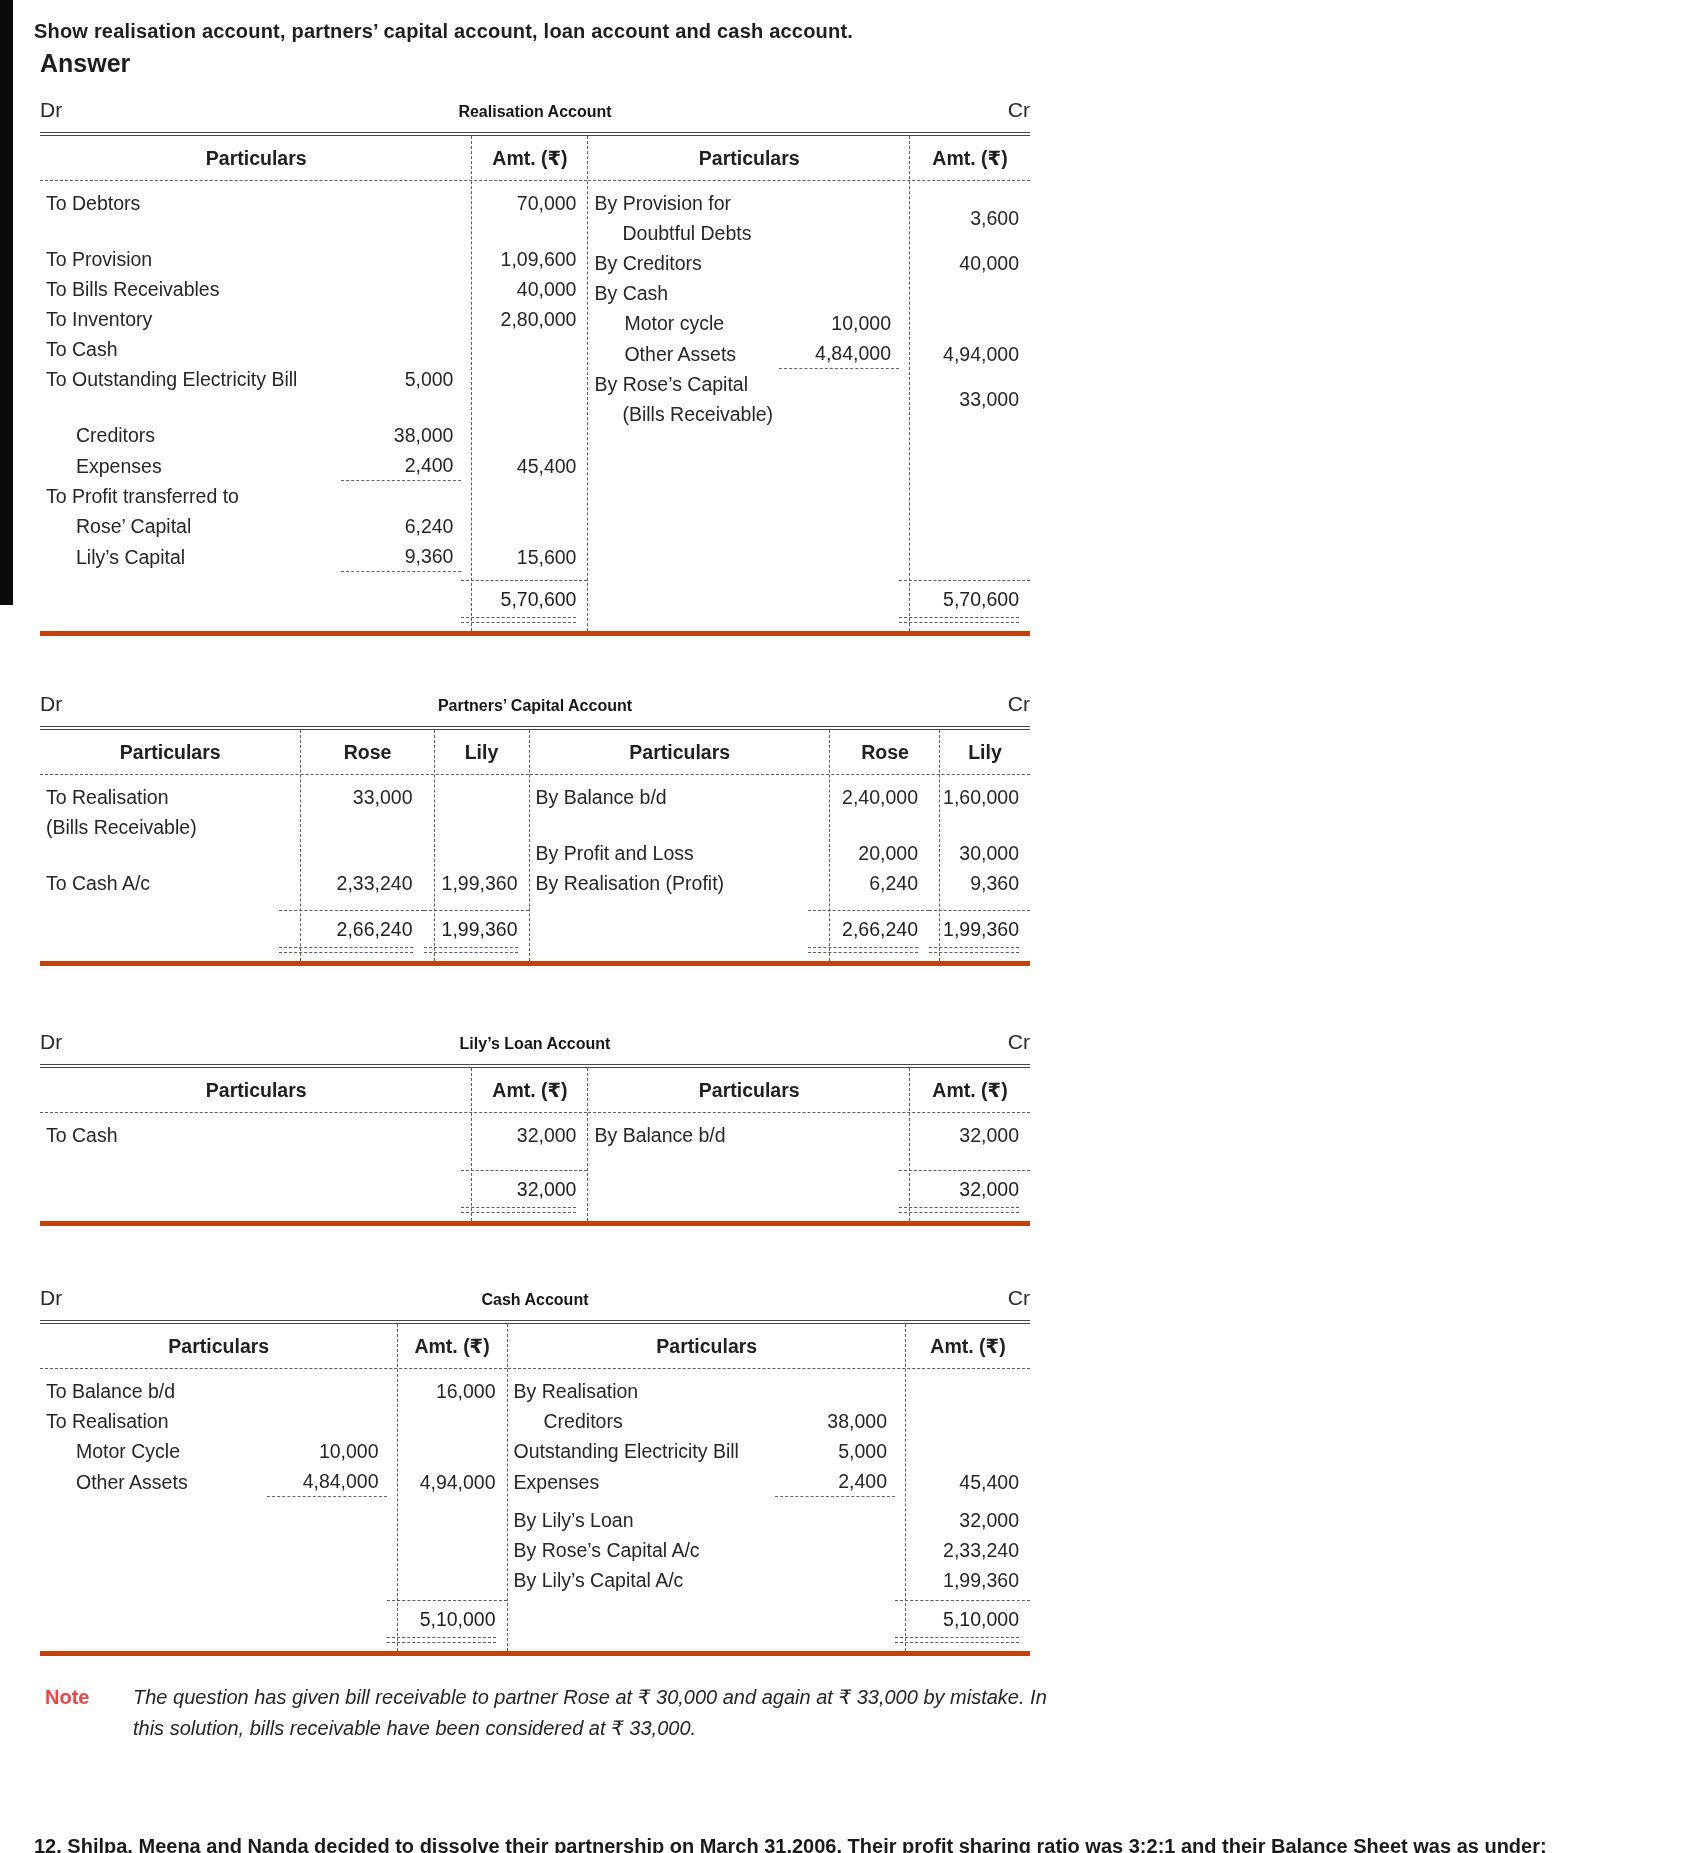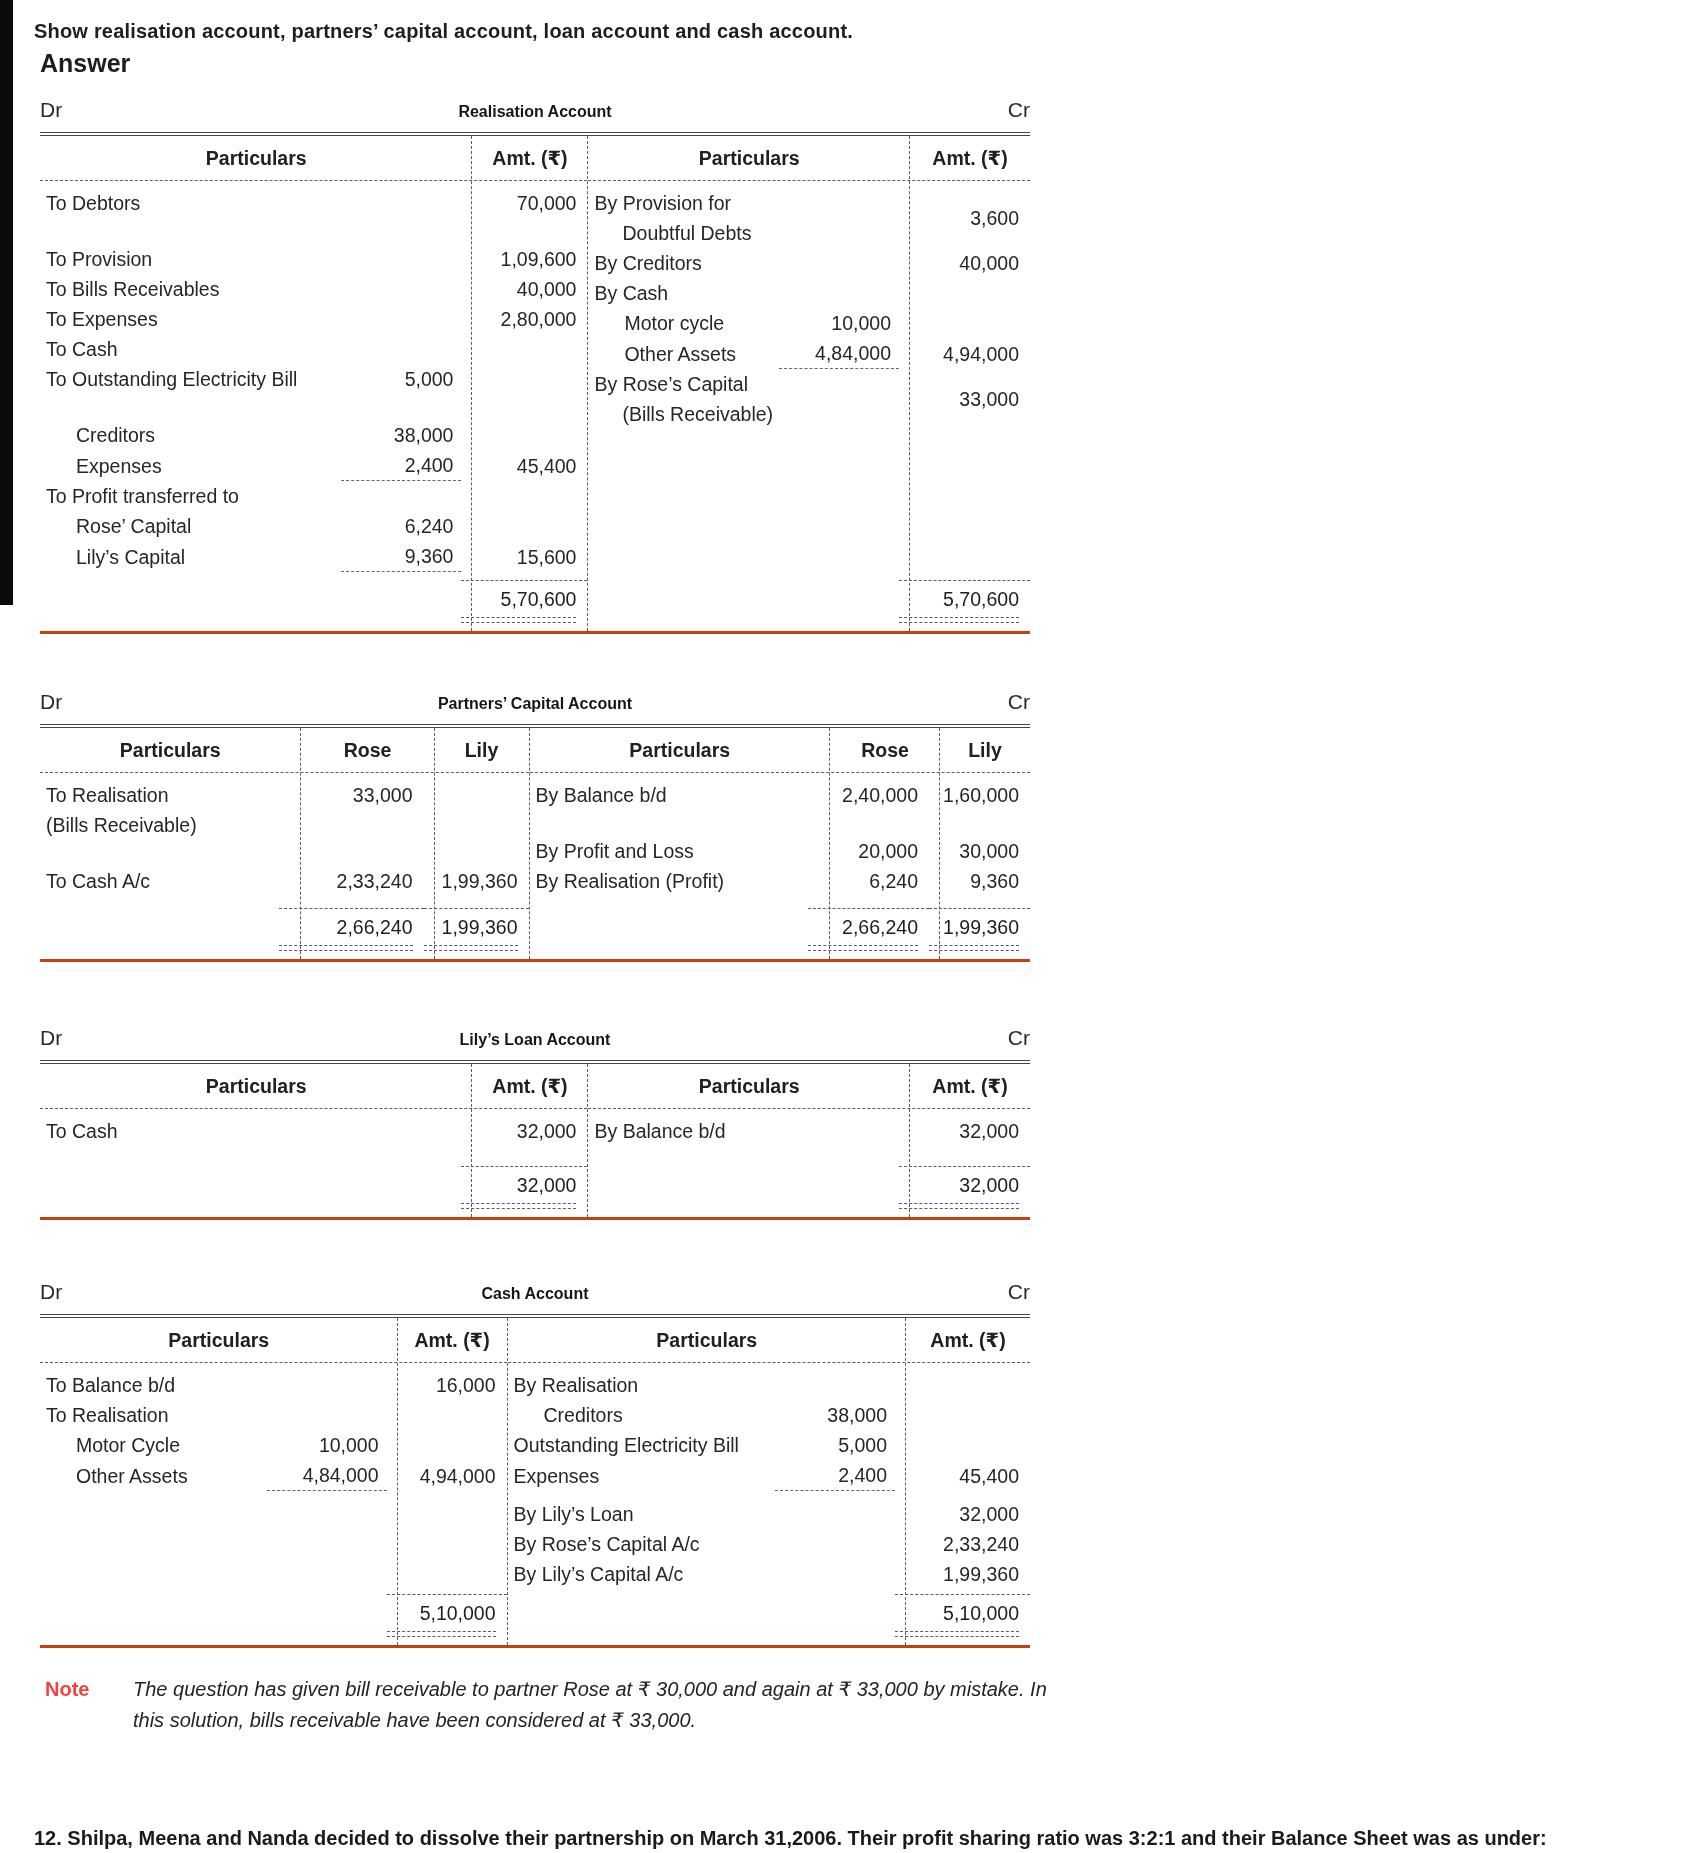"Particulars" .t { border-bottom: 3px solid #c2410c -> 5px solid #c2410c }
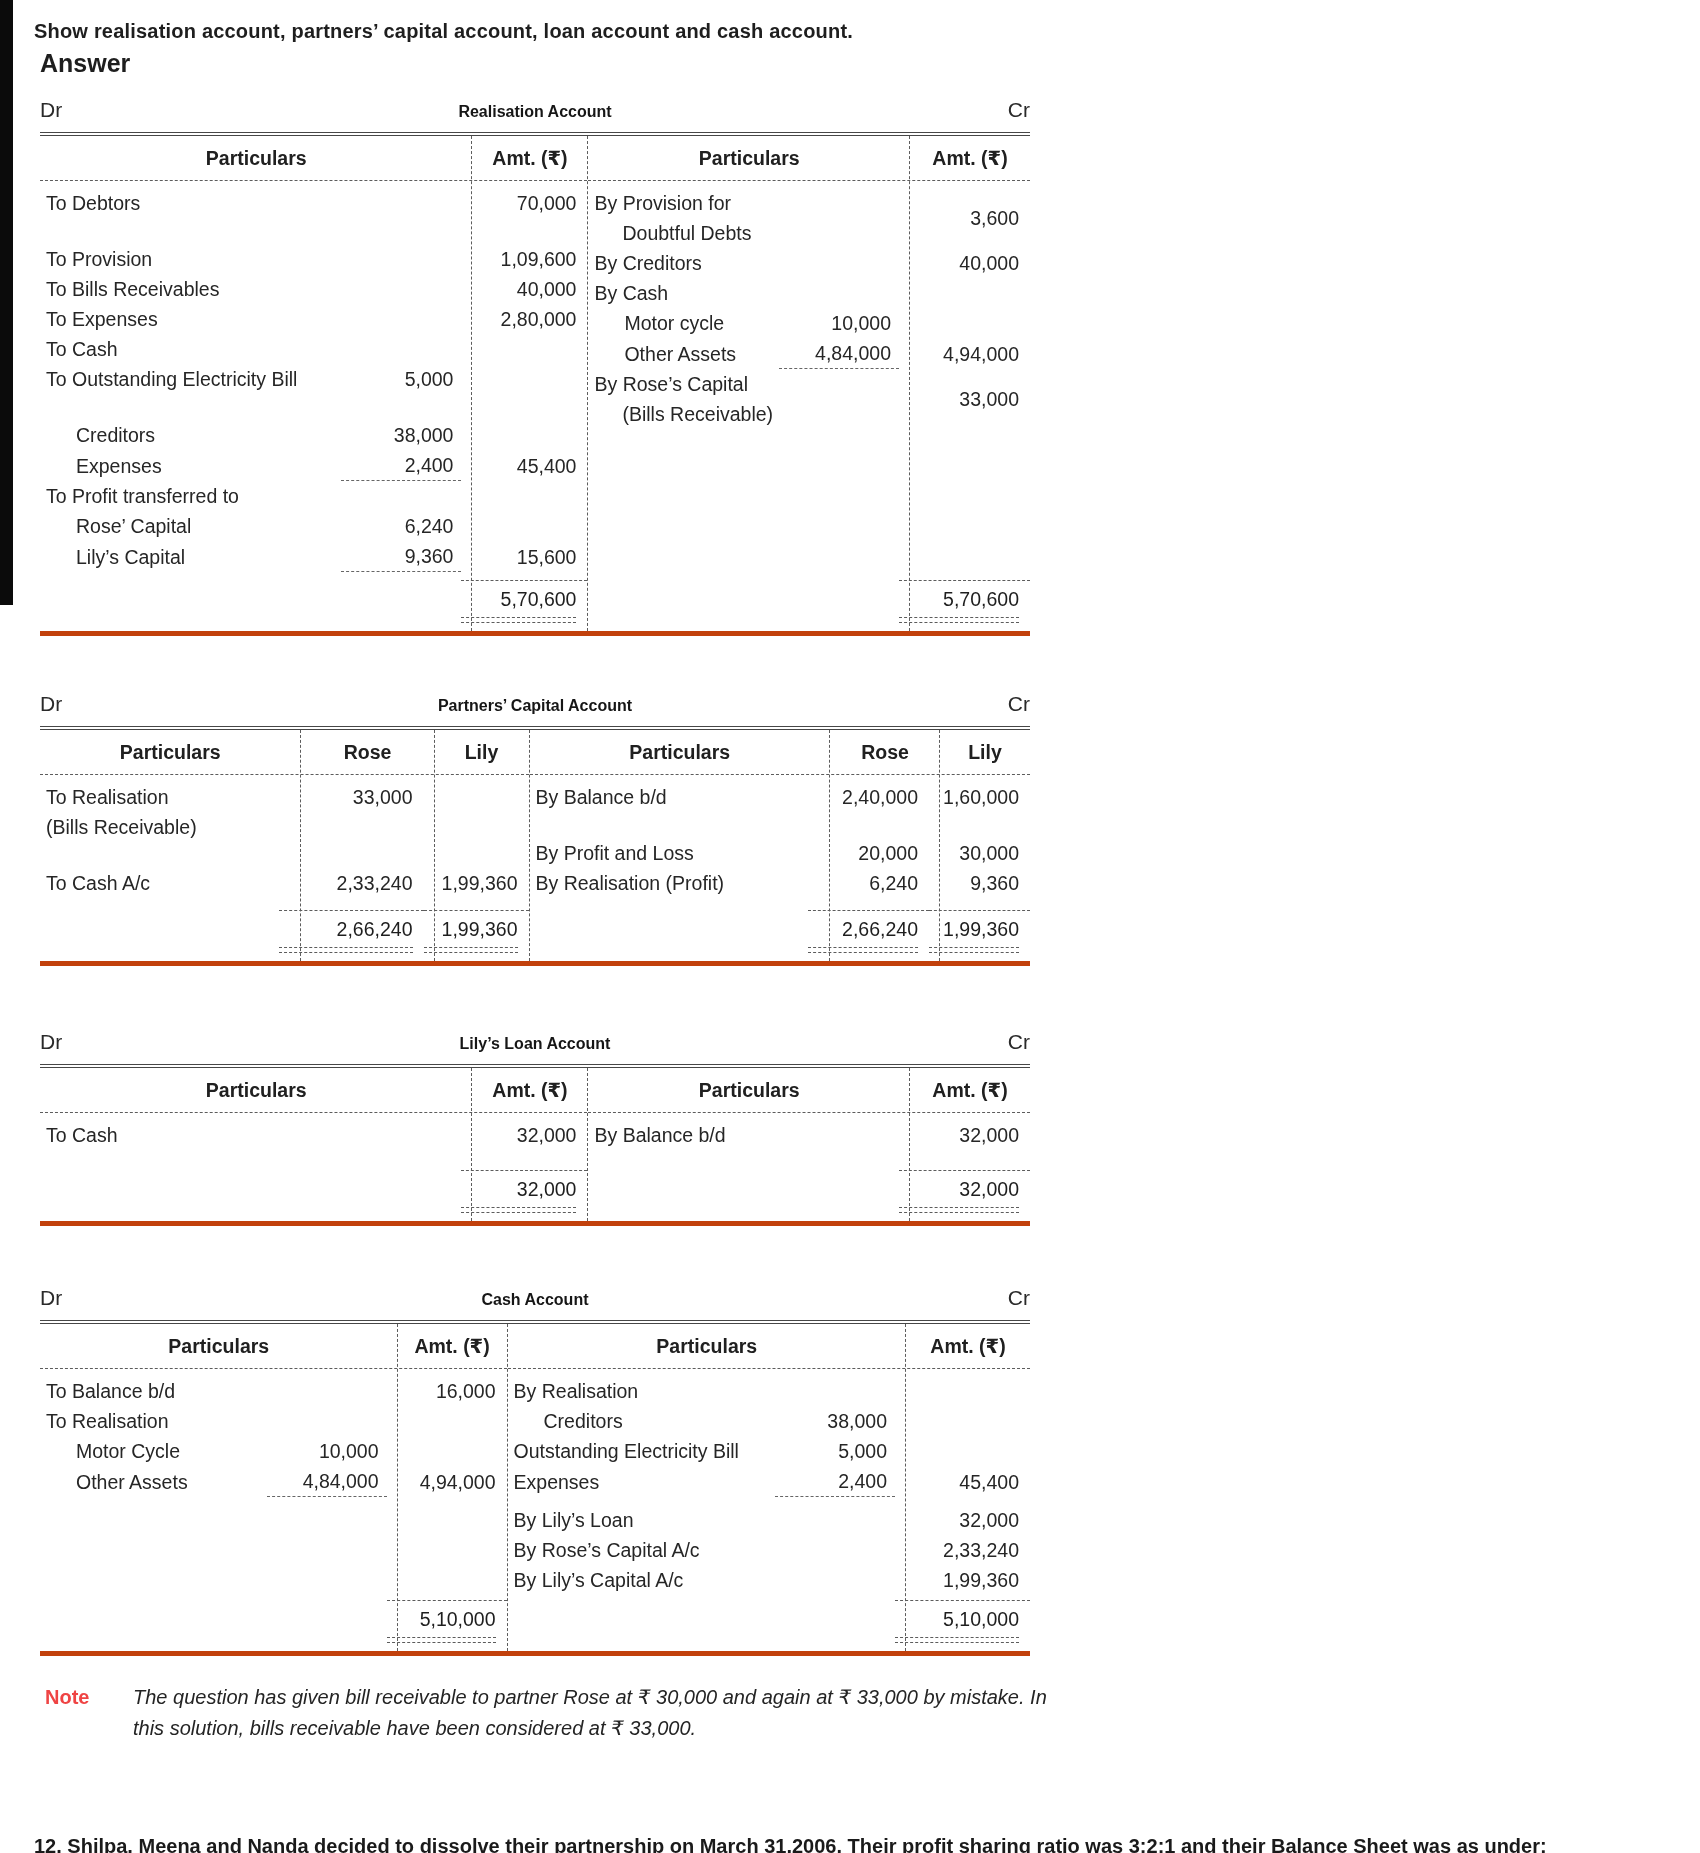"To Expenses" div.lbl { text: Expenses -> Inventory }
